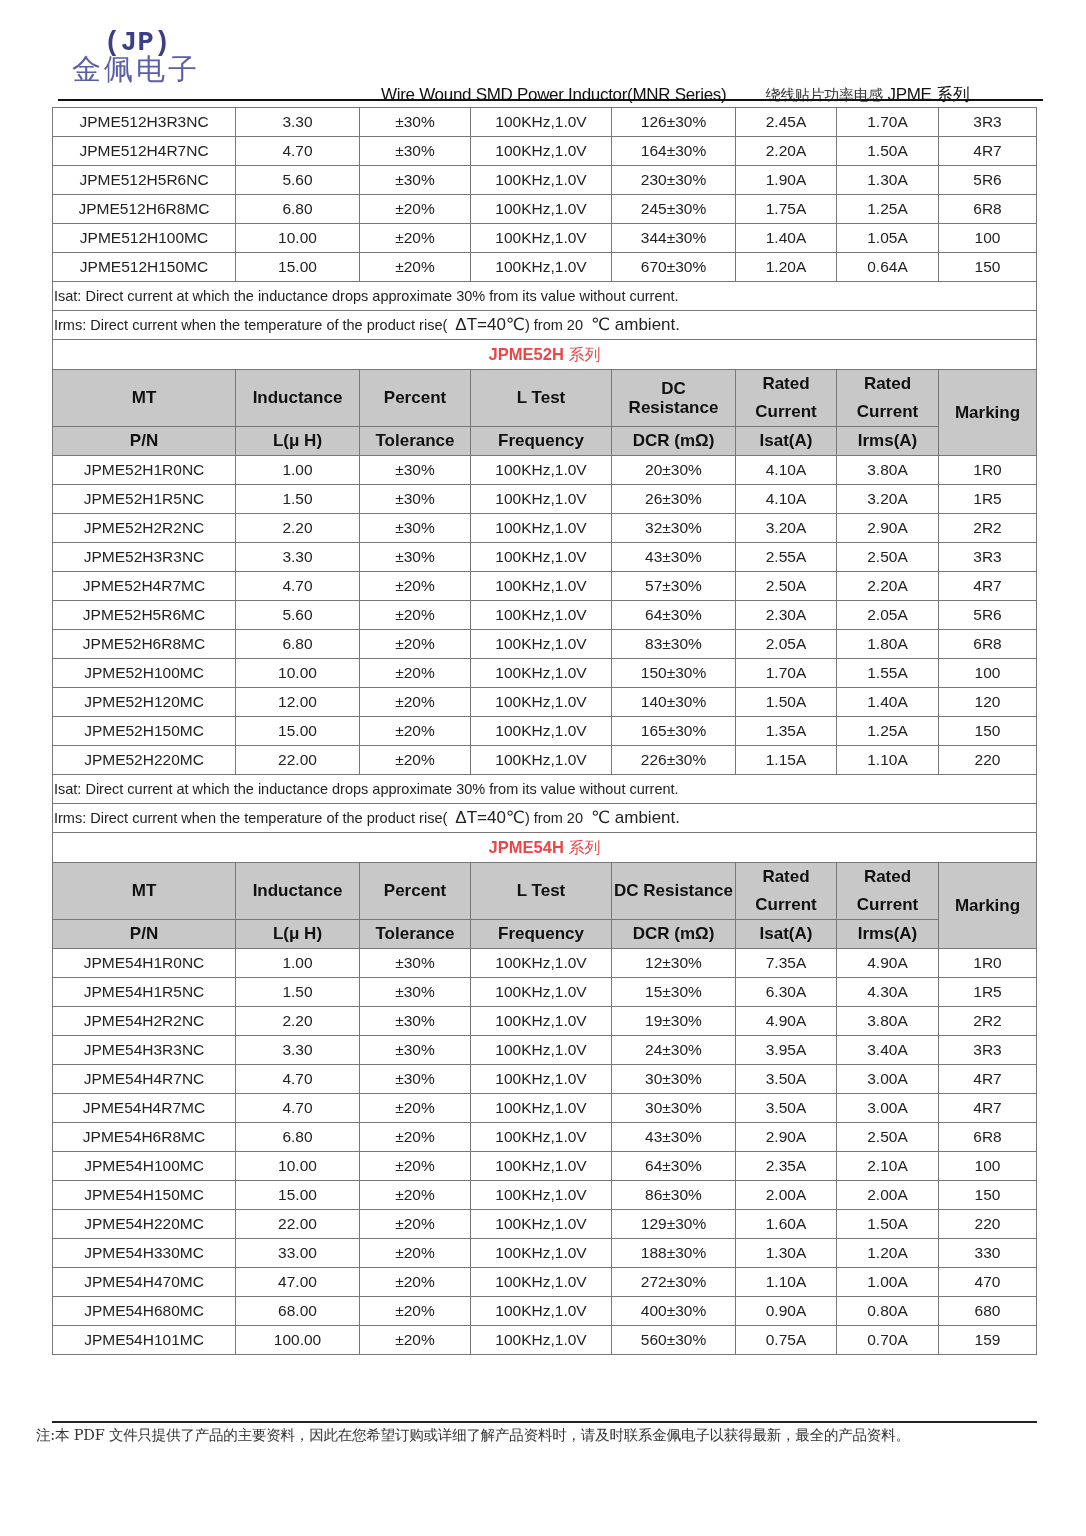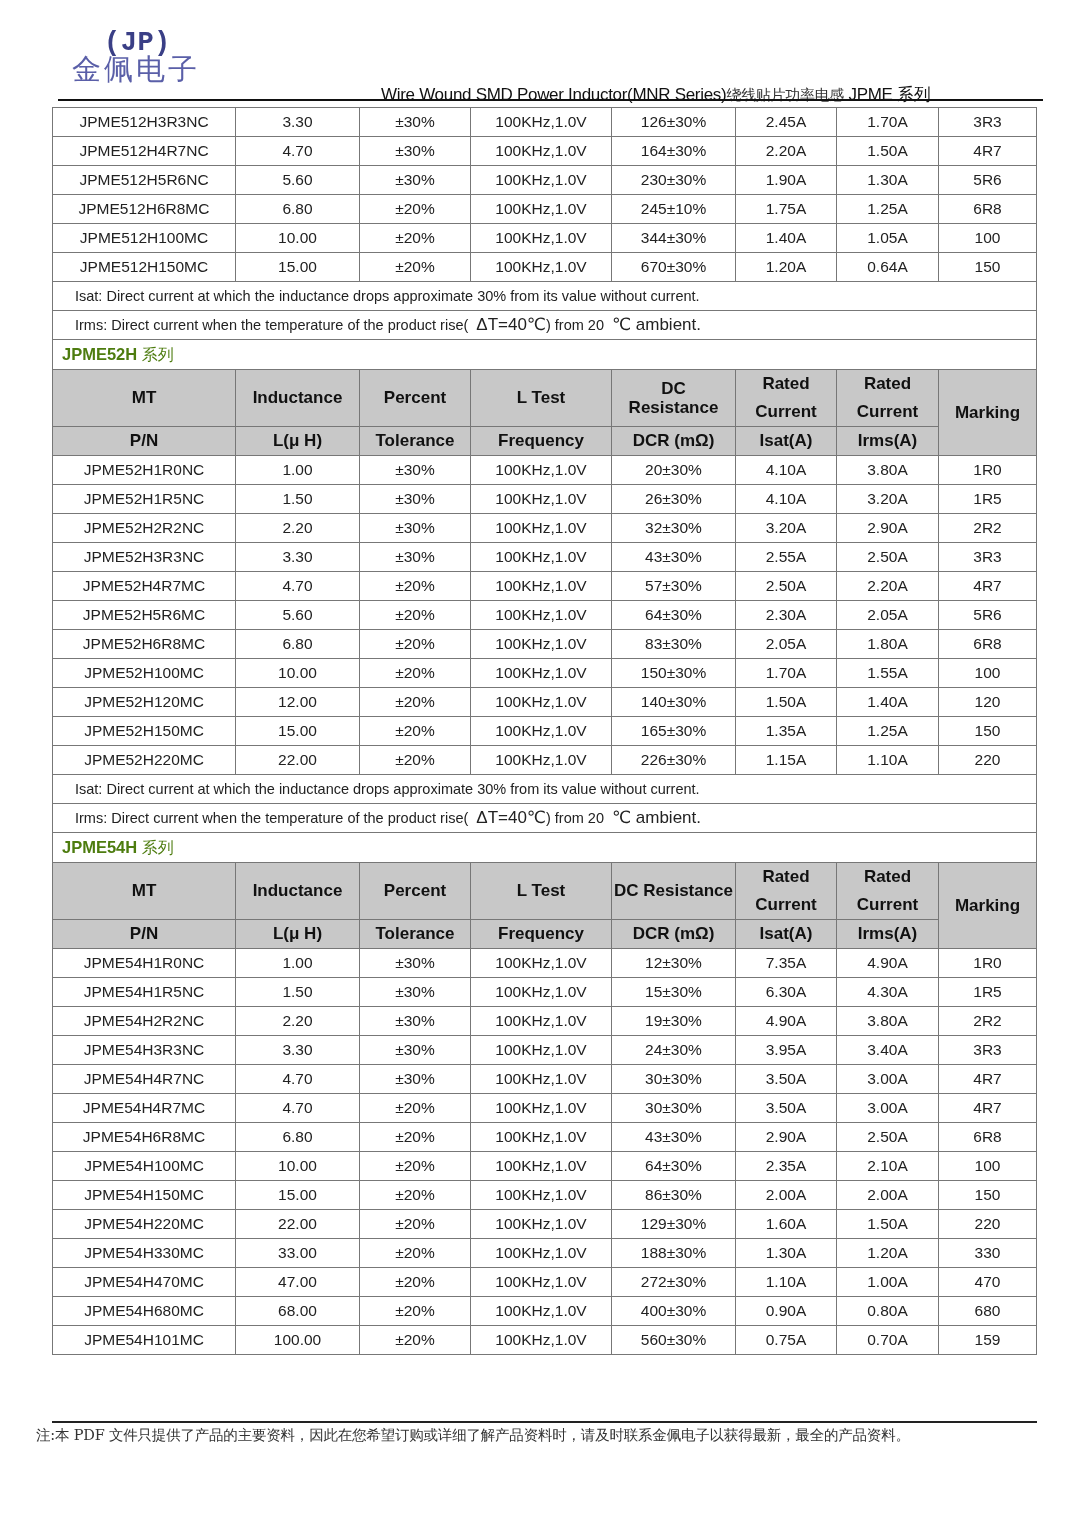"绕线贴片功率电感" .doc-title .cn { padding-left: none -> 39px }
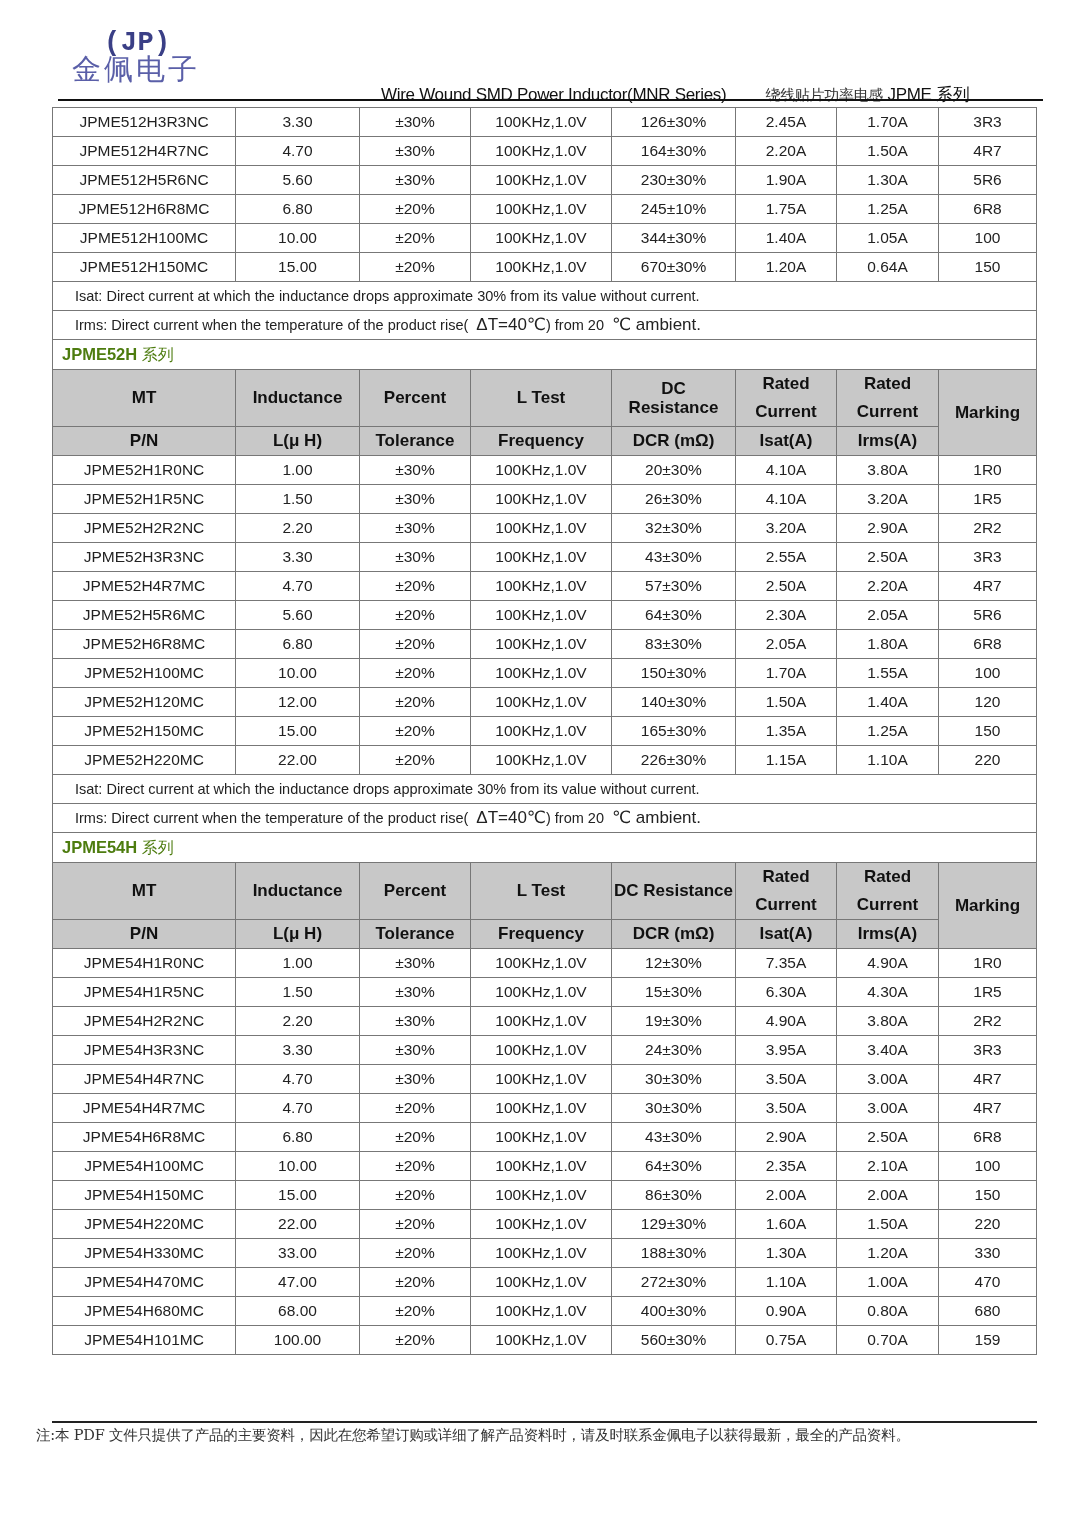"245±10%" td { text: 10% -> 30% }
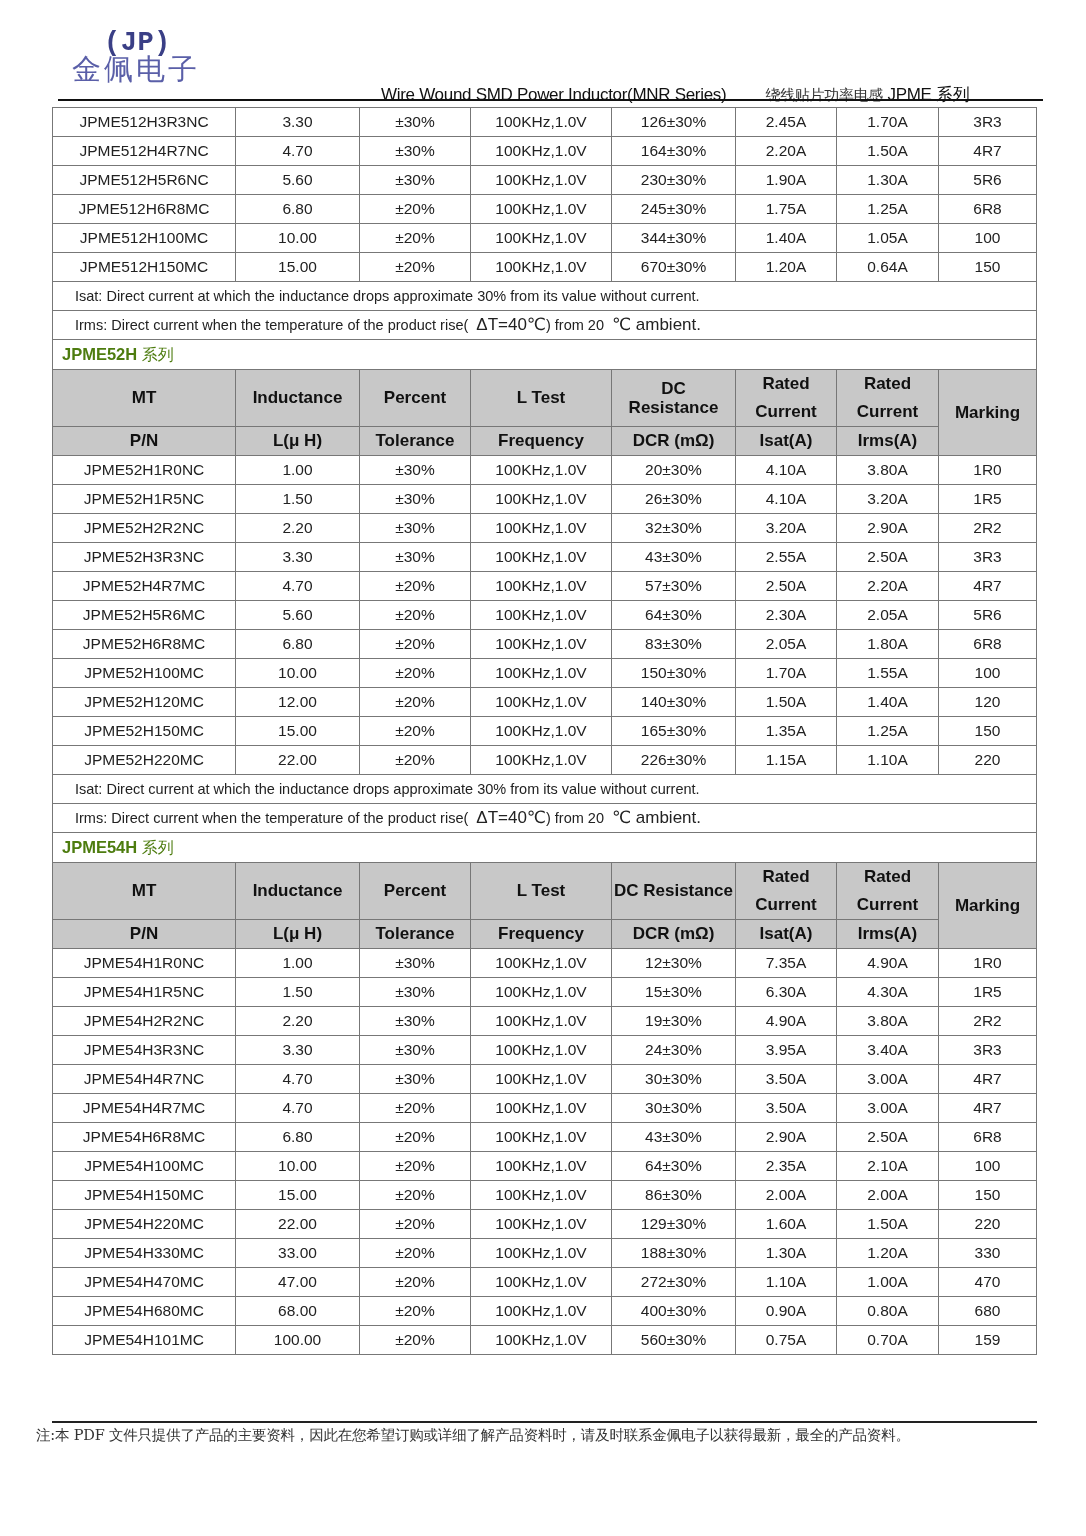"Isat: Direct current at which" .sheet td.note { padding-left: 22px -> 1px }
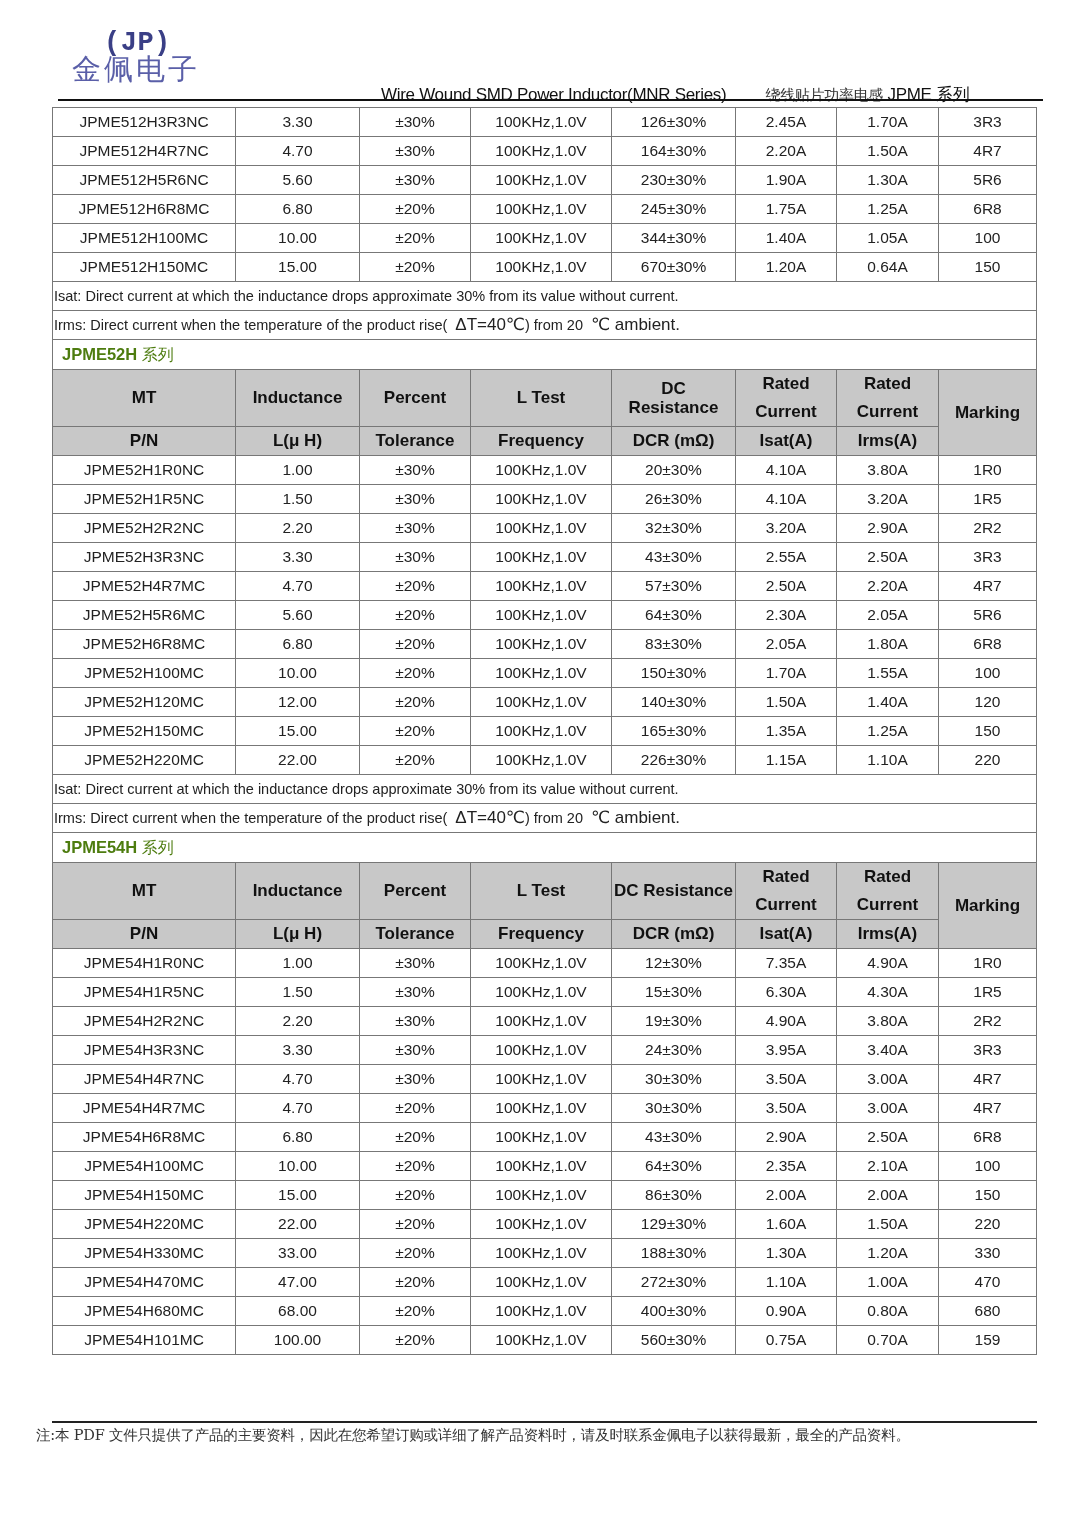"JPME52H 系列" .sheet td.series { color: #4d7c0f -> #ef4444; padding-left: 9px -> none; text-align: left -> center }
